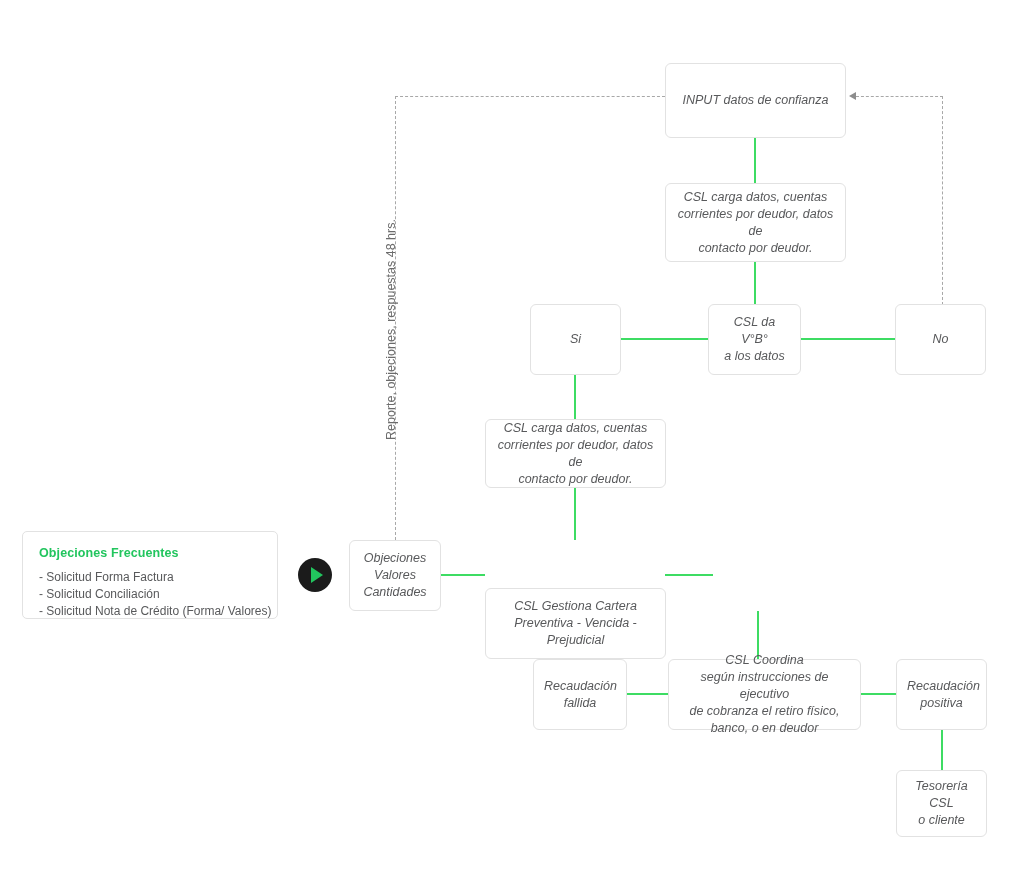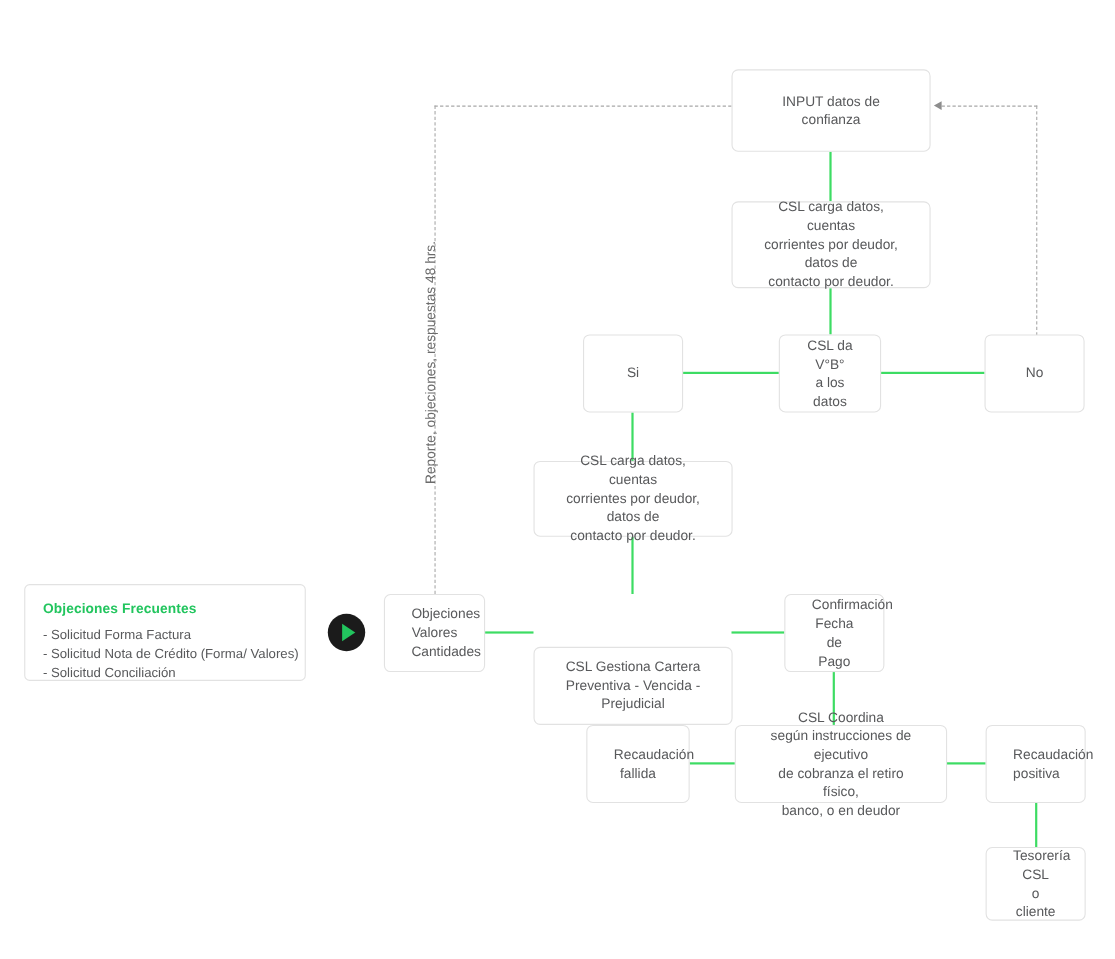"INPUT datos de confianza" .node { font-style: none -> italic; padding: 4px 24px -> 4px 10px }
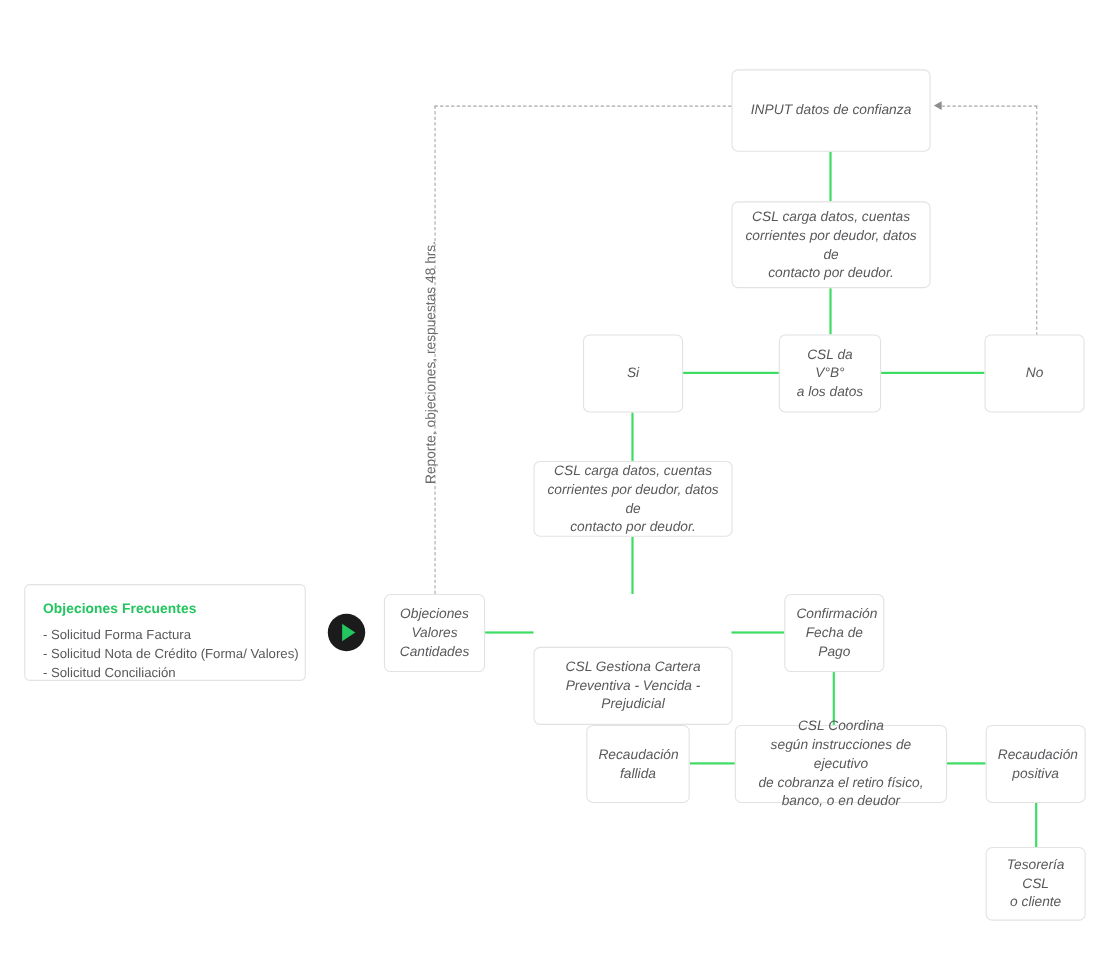"Confirmación" div.node { html: <div> <span>Confirmación Fecha de Pago</span> </div> -> none }
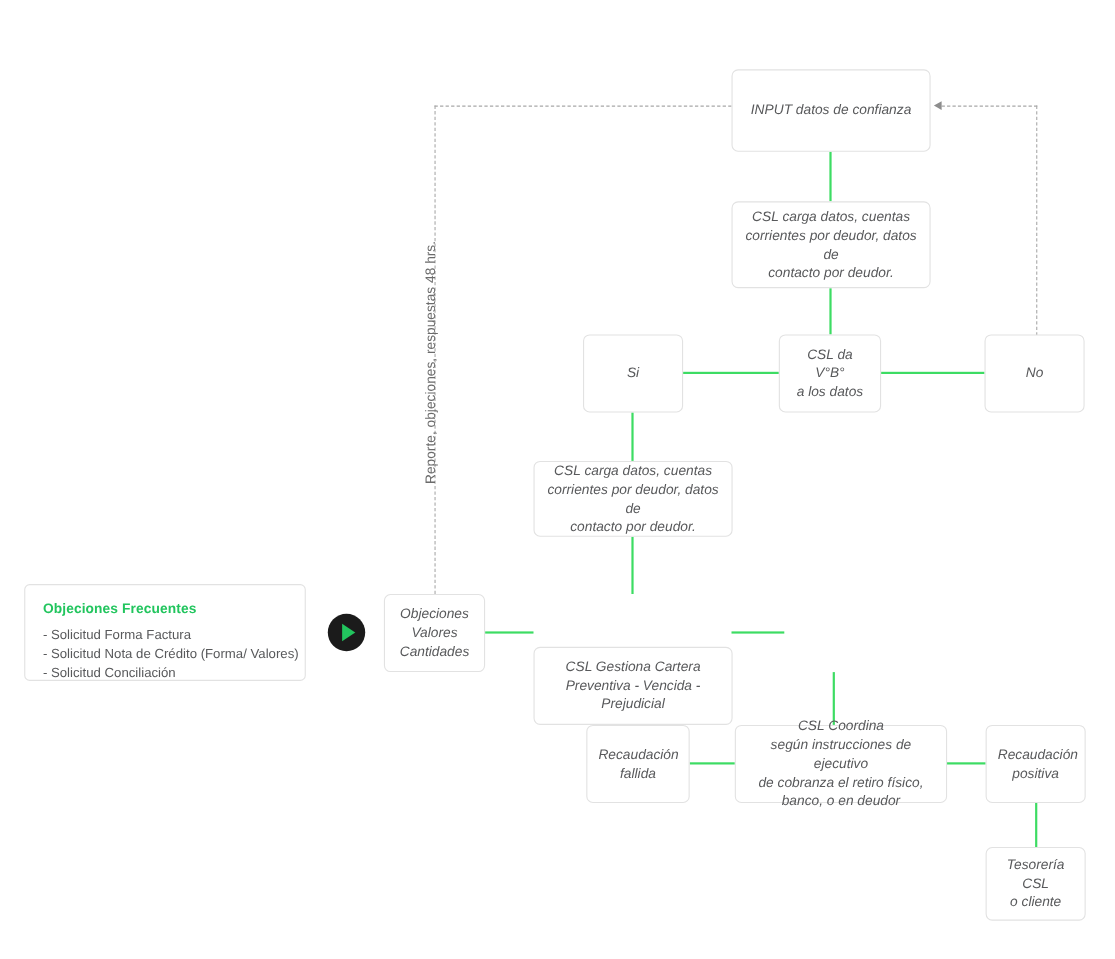"- Solicitud Nota de Crédito" li { order: before "- Solicitud Conciliación" -> after "- Solicitud Conciliación" }
